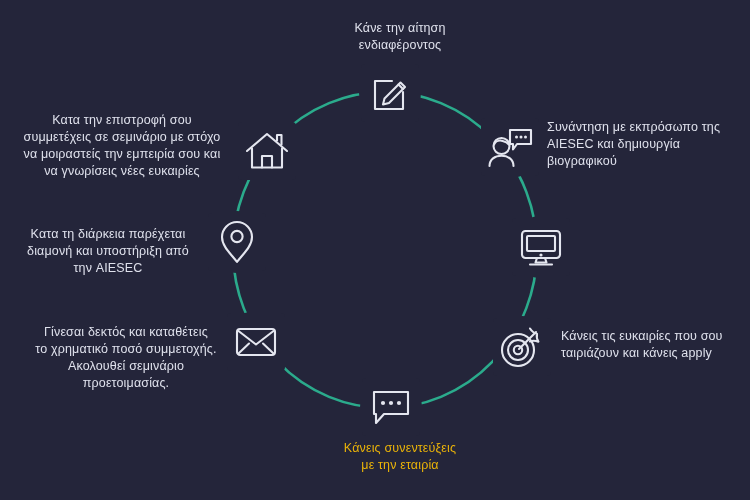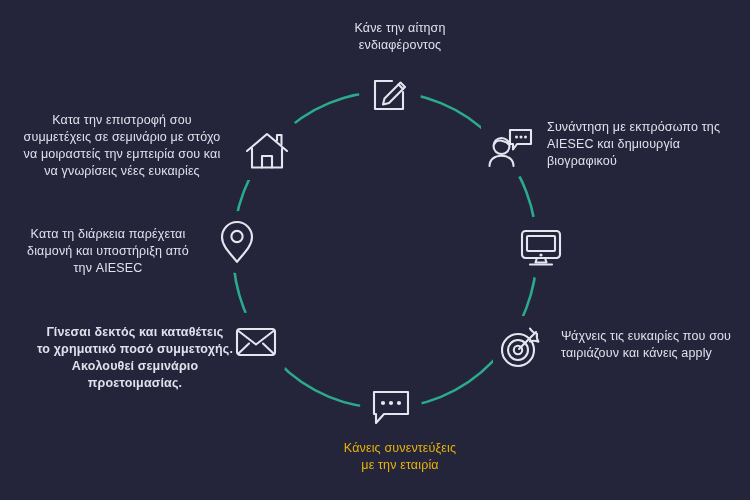"Γίνεσαι δεκτός και καταθέτεις" #lbl-accept { font-weight: bold -> none; left: 29px -> 20px }
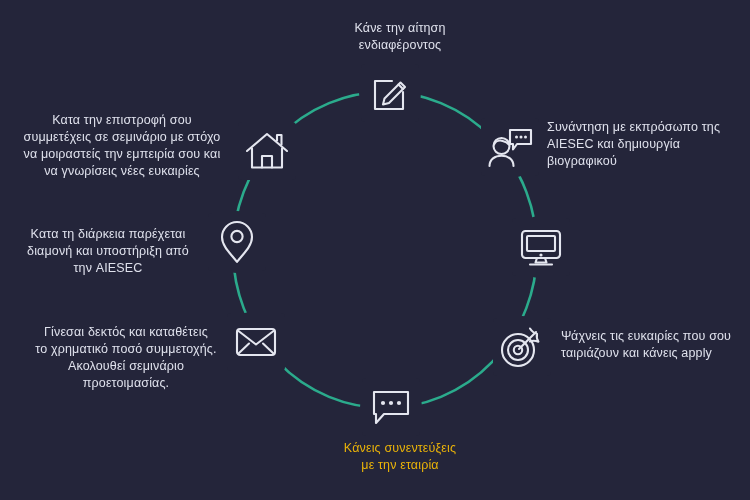"Ψάχνεις τις ευκαιρίες που σου" div.label { text: Ψάχνεις -> Κάνεις }
